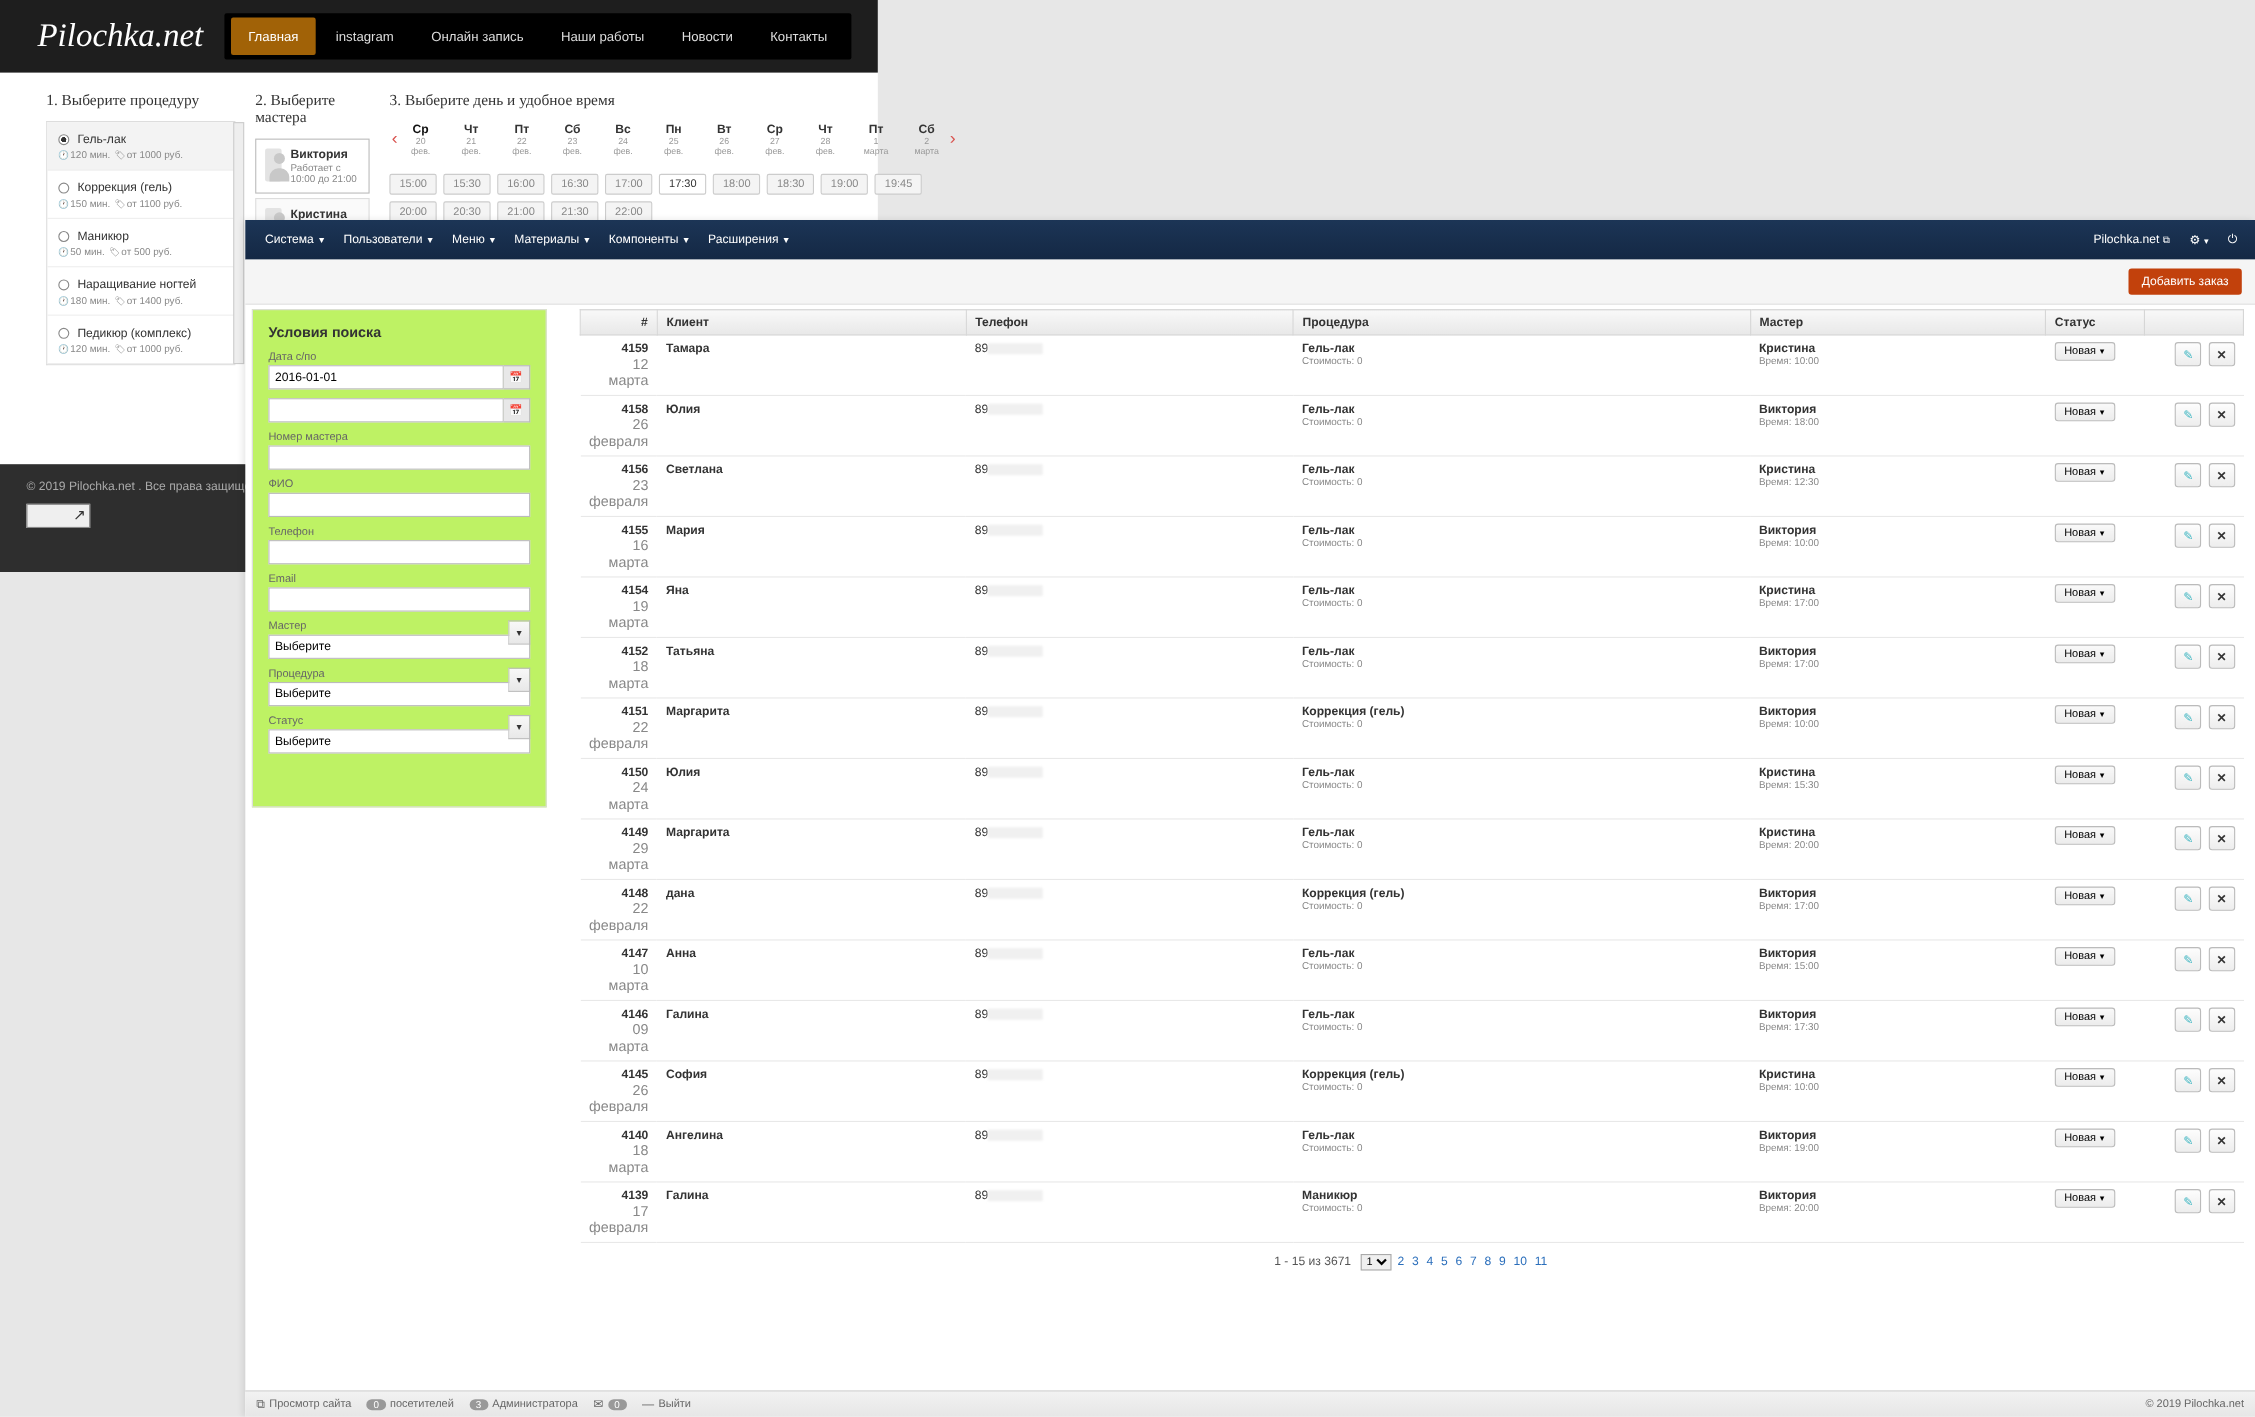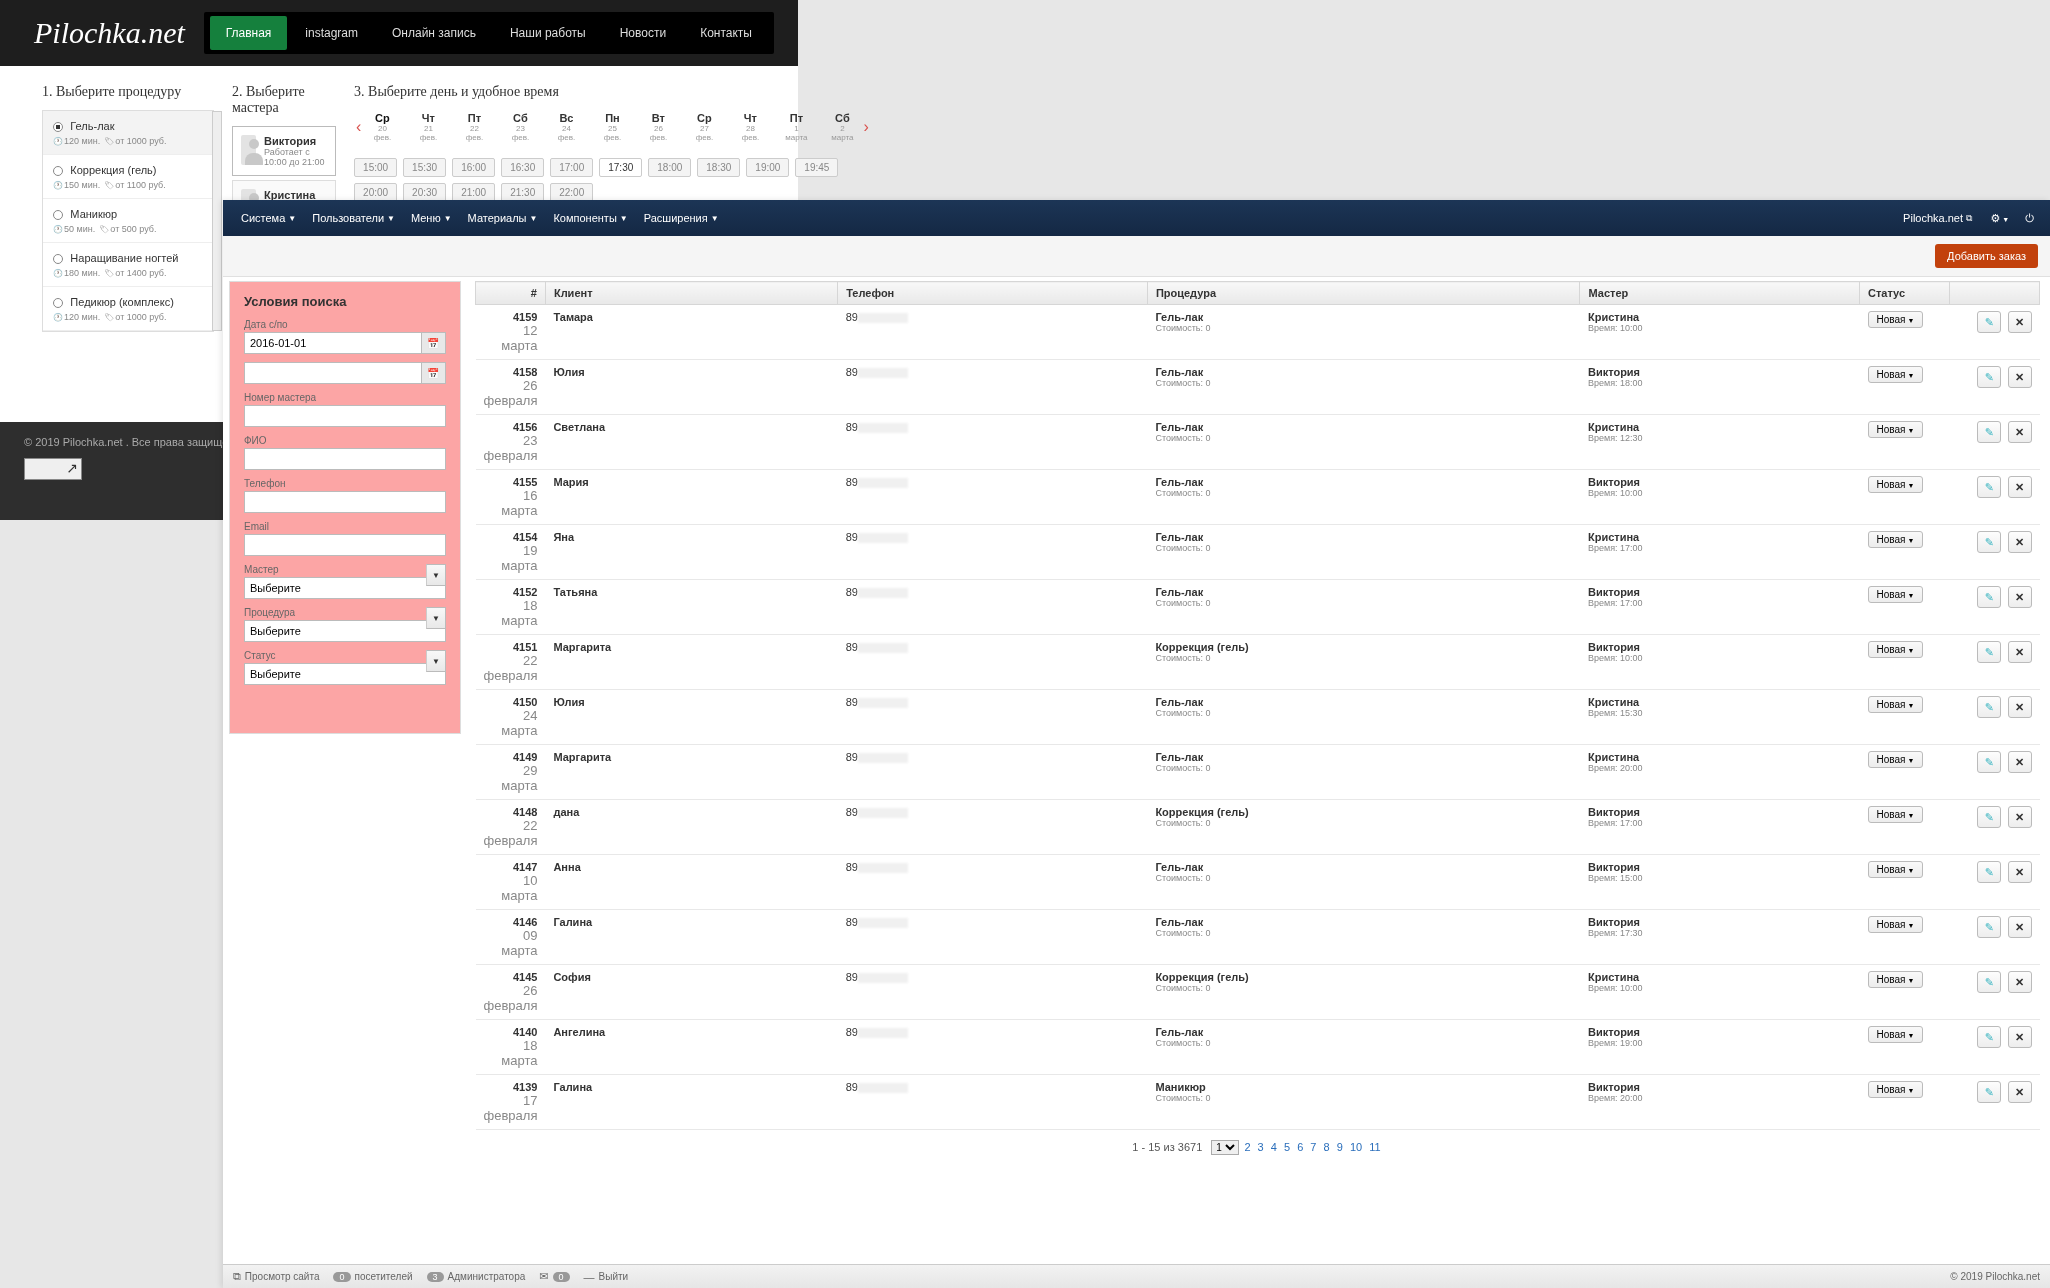"Главная" .front-nav a.active { background: #15803d -> #a16207 }
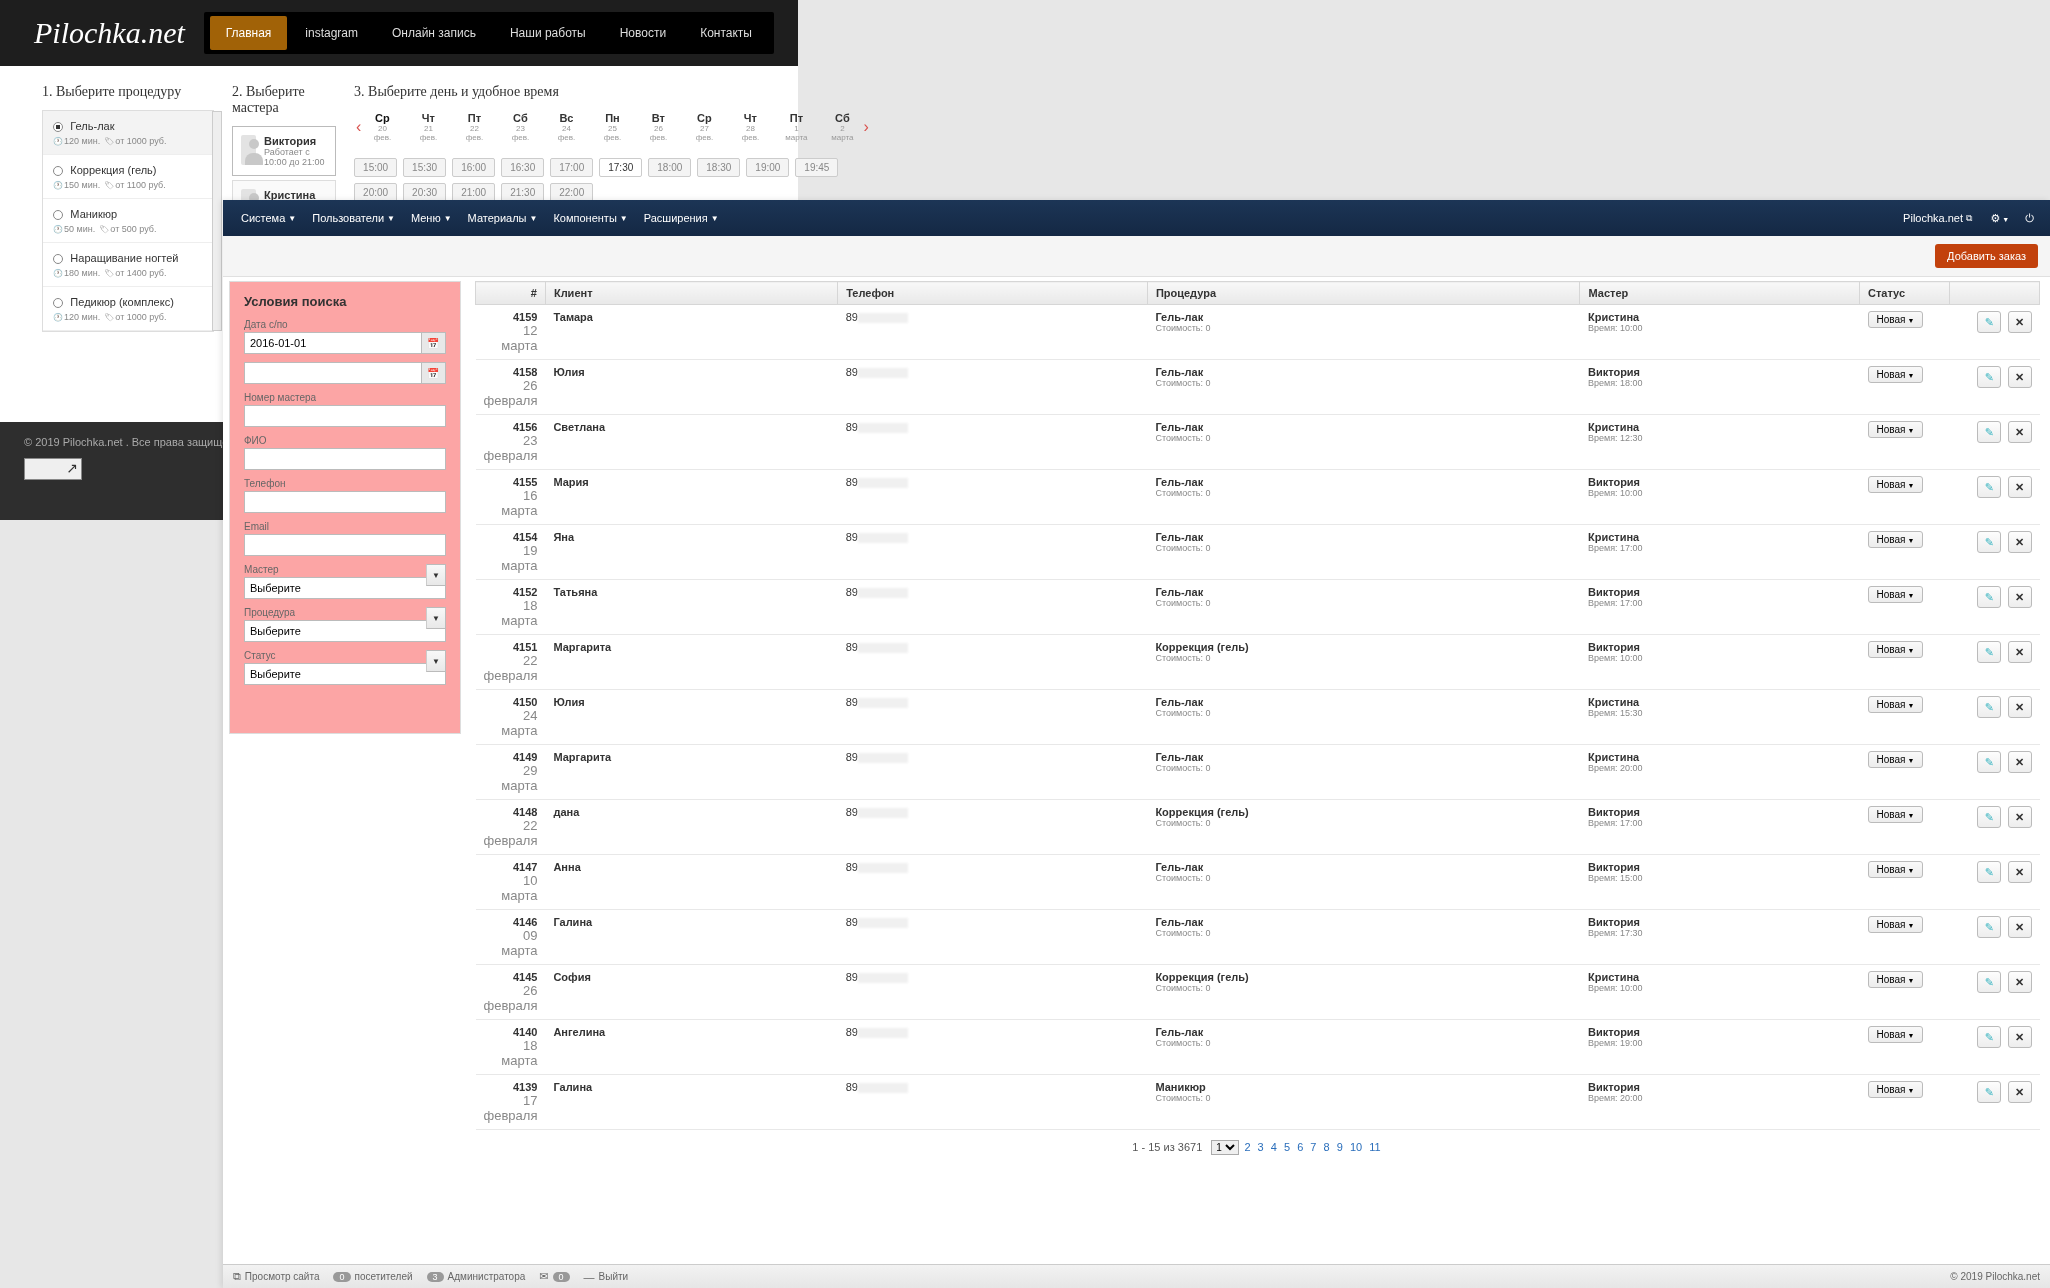"Условия поиска" .search-panel { background: #fca5a5 -> #bef264; margin: 4px 0 0 6px -> 4px 16px 0 6px; width: 232px -> 268px }
